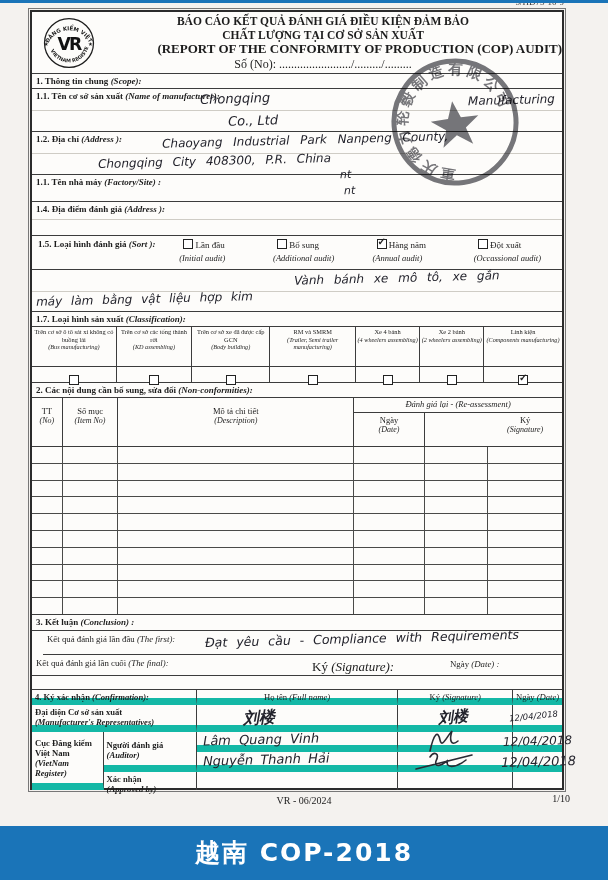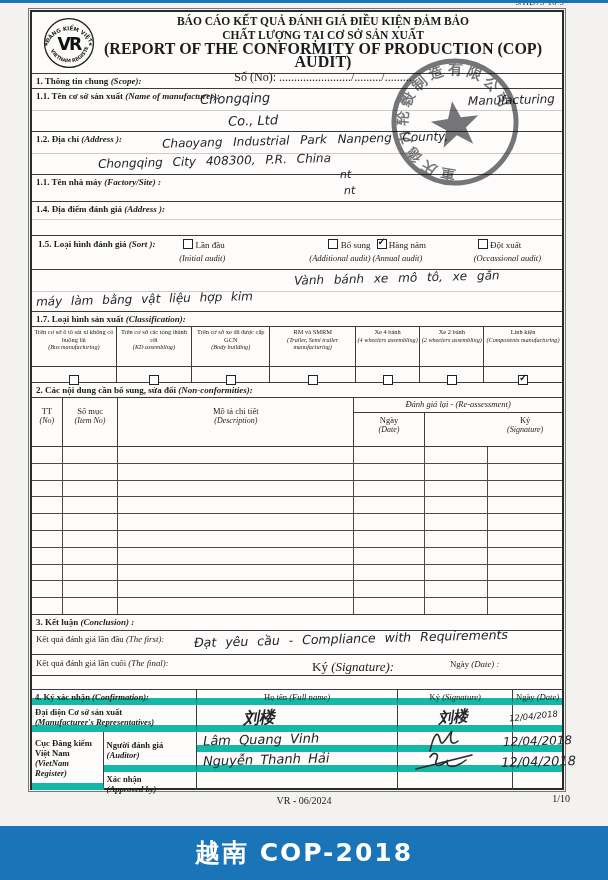"(REPORT OF THE CONFORMITY OF" .t3 { font-size: 16px -> 13px; text-align: none -> right }
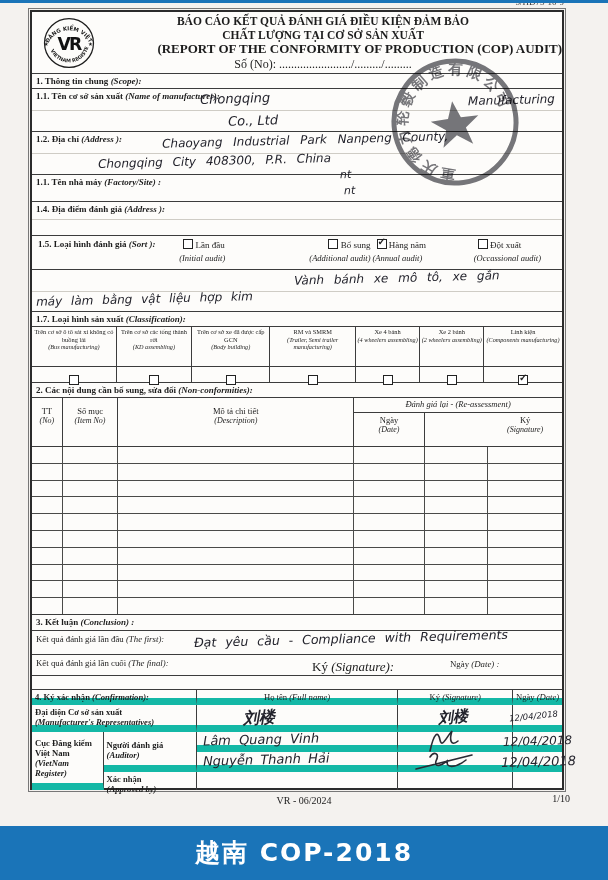"Bổ sung" div.opt { text-align: right -> none }
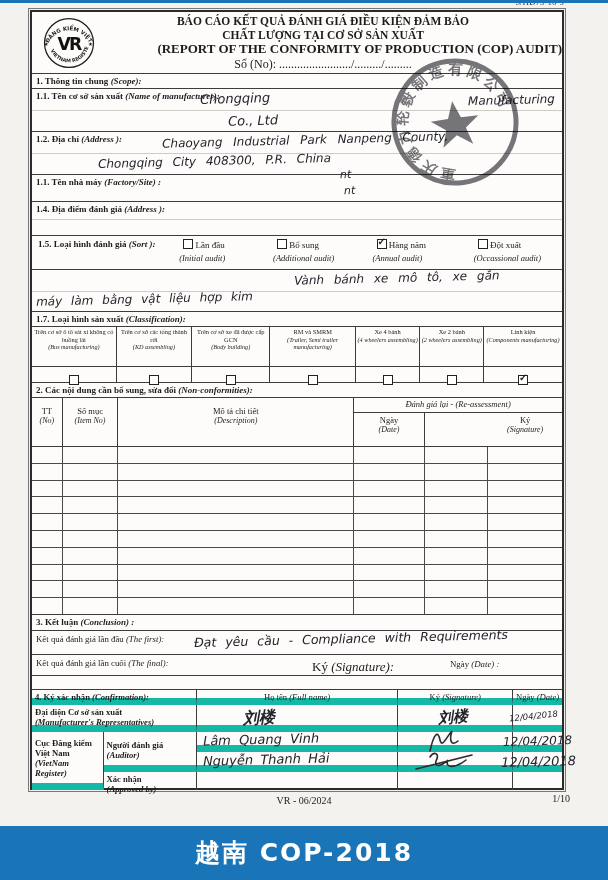"Kết quả đánh giá lần đầu" div.row { margin-left: none -> 11px }
